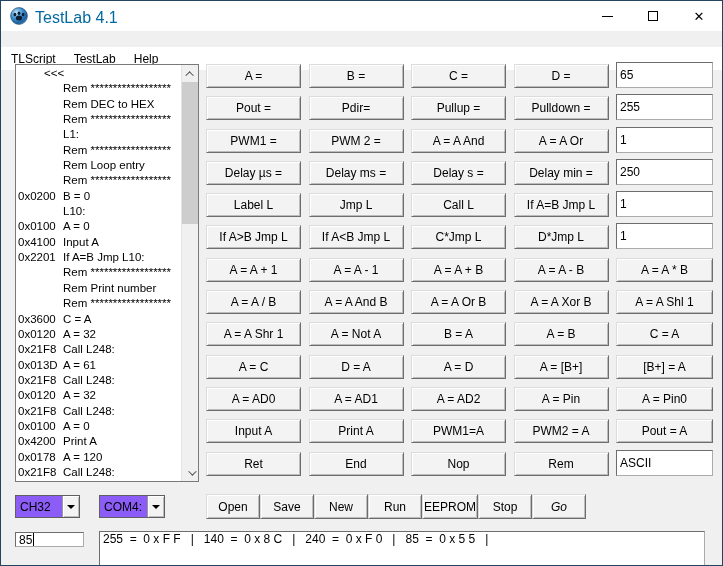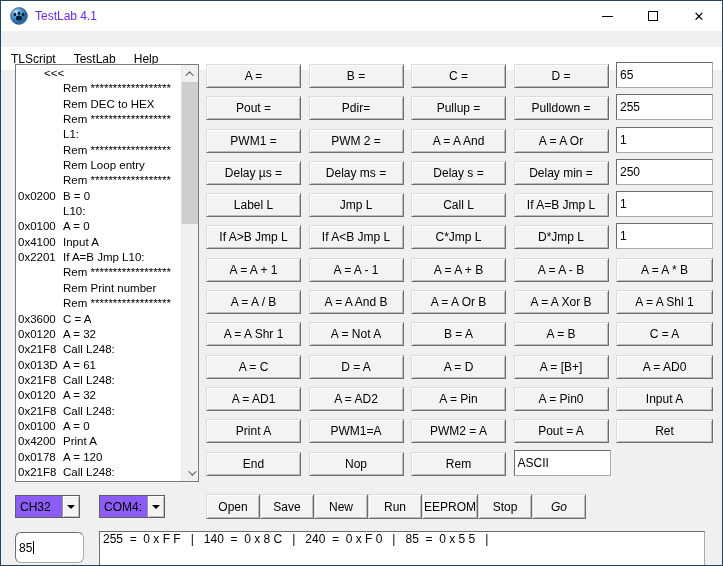"TestLab 4.1" .apptitle { color: #6d28d9 -> #0369a1; font-size: 12px -> 16px }
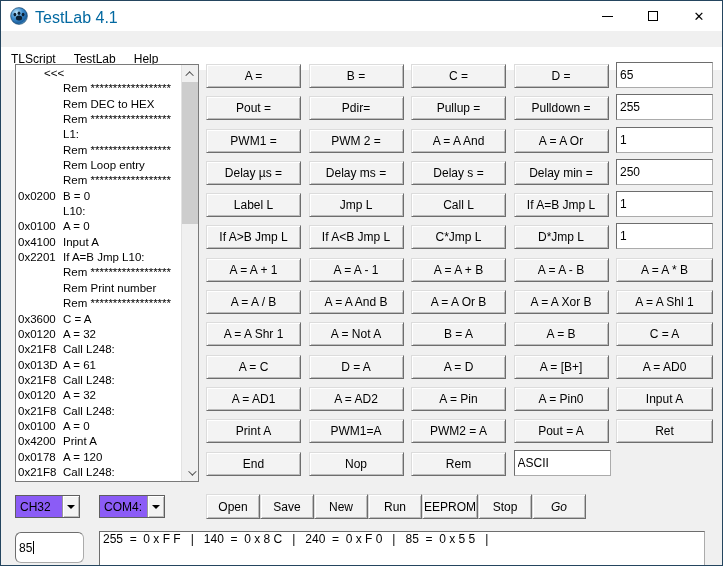"[B+] = A" button.gbtn { html: none -> <button>[B+] = A</button> }
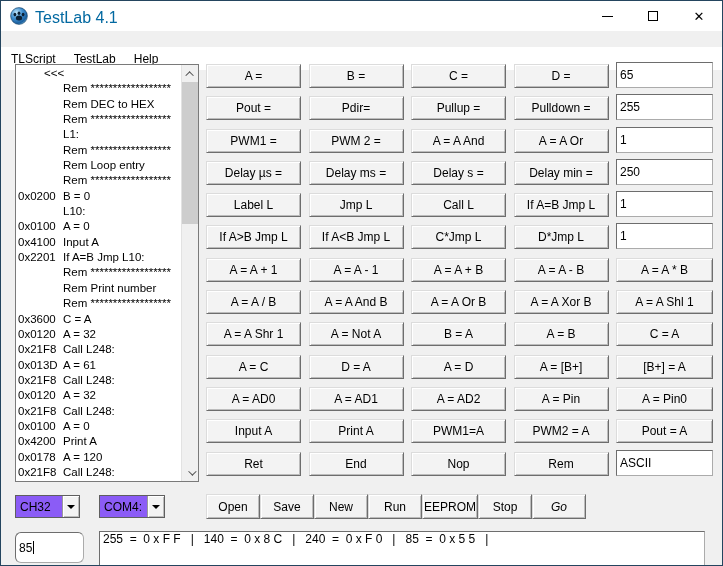"85" .statusin { border-radius: 6px -> none; height: 31px -> 15px }
